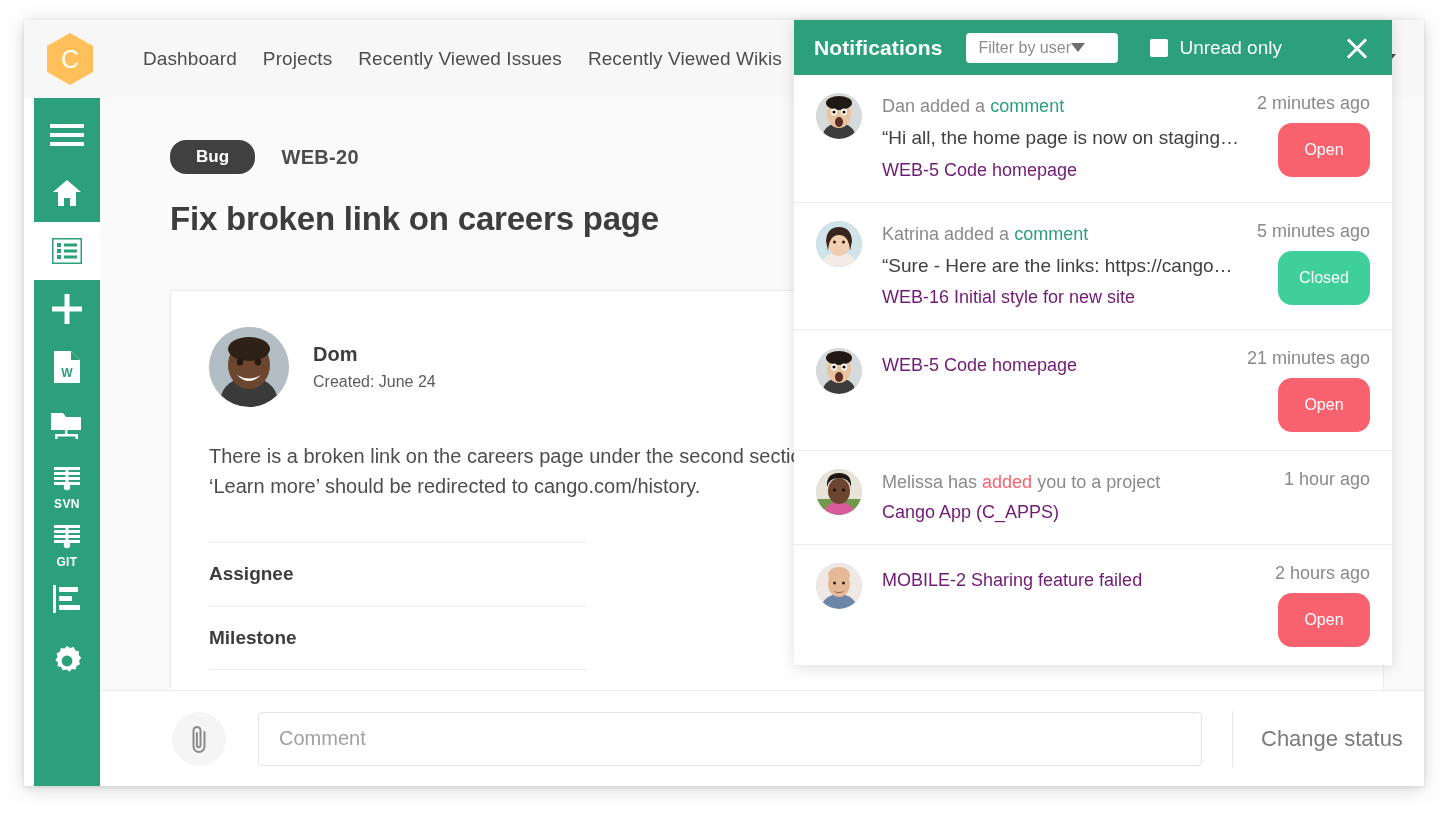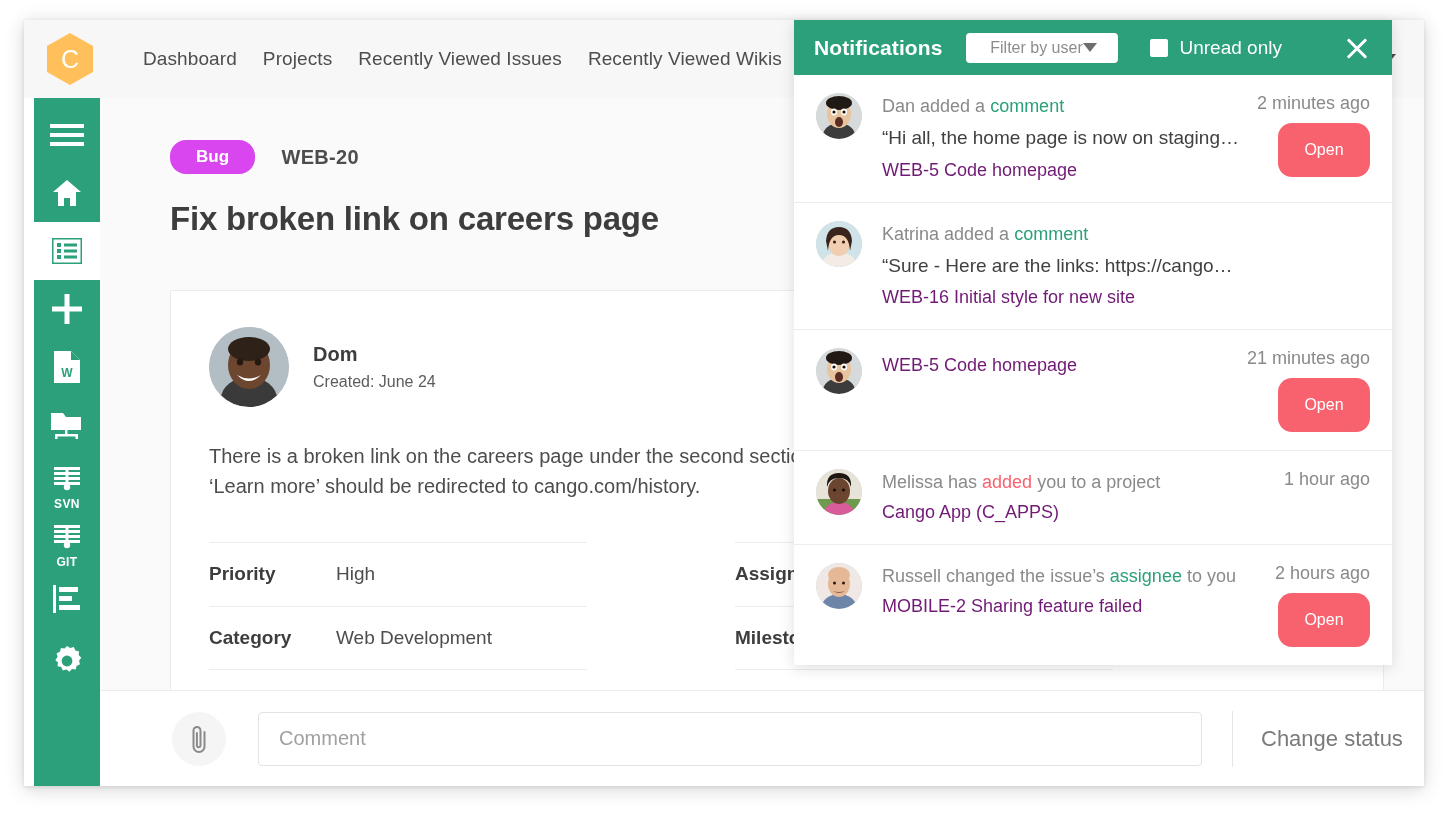"Filter by user" #notif-filter { justify-content: center -> flex-start }
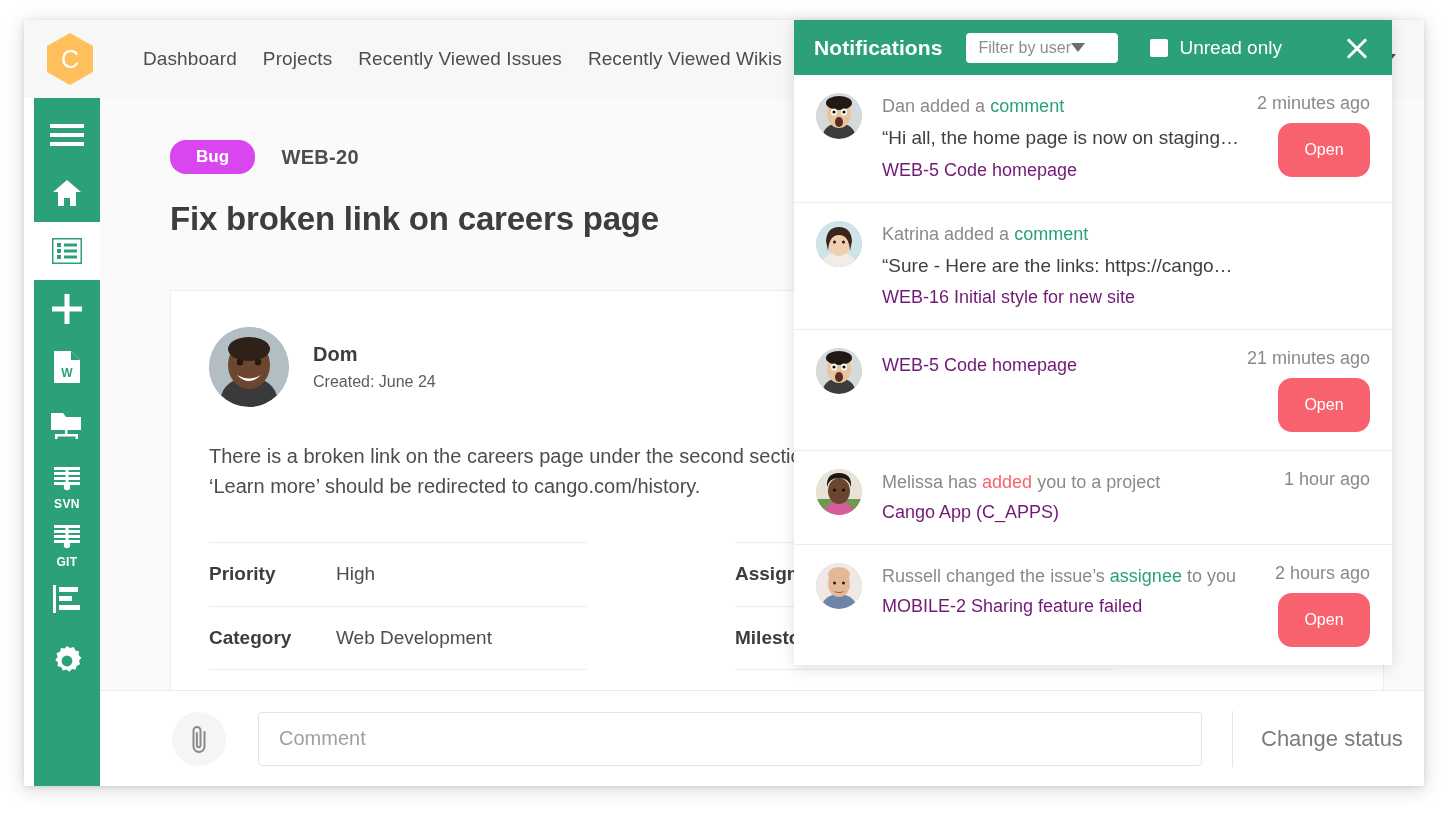"Bug" .badge.bug { background: #d946ef -> #404040 }
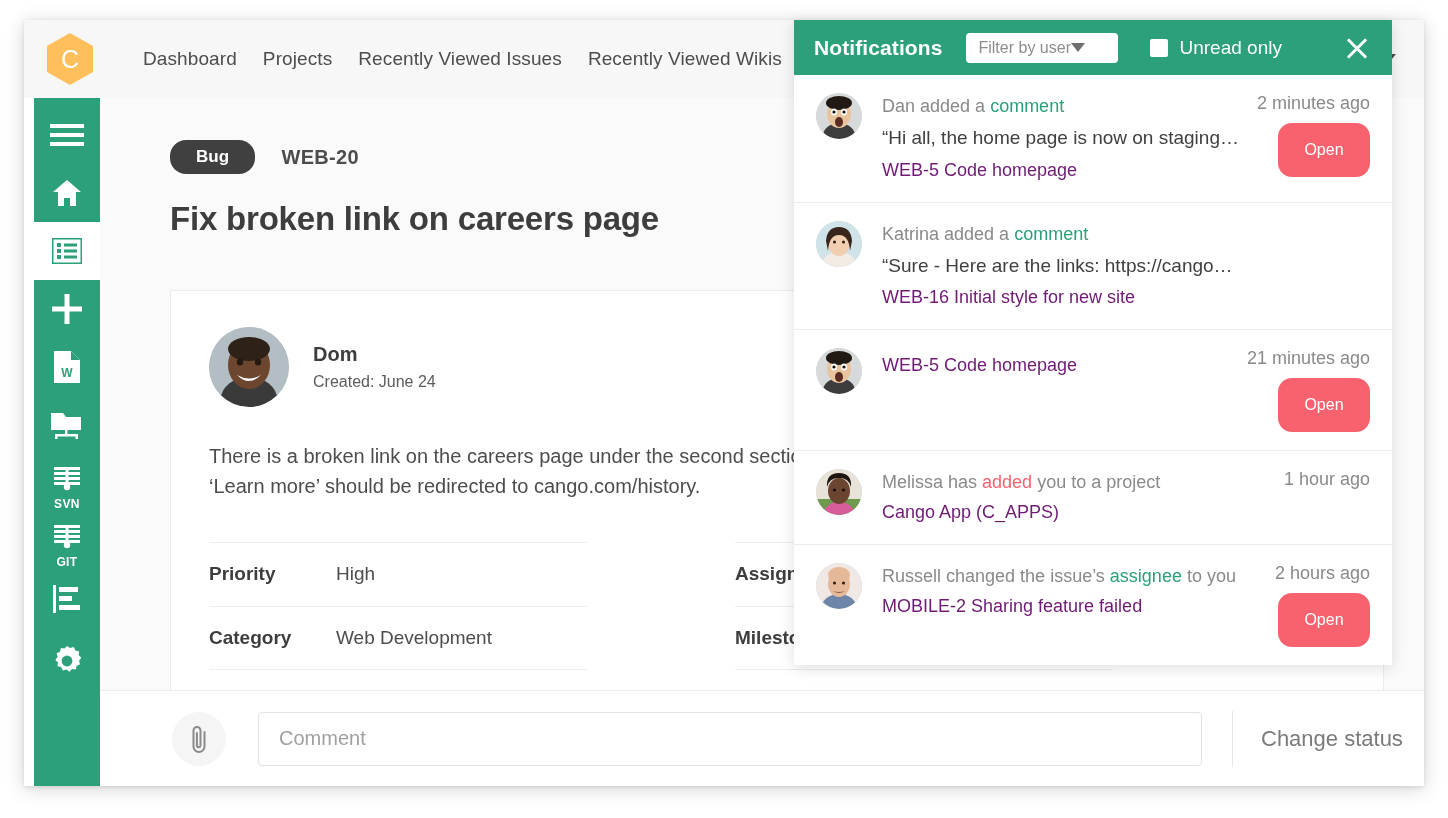"5 minutes ago" div.notif-right { html: none -> <div> <div>5 minutes ago</div> <div>Closed</div> </div> }
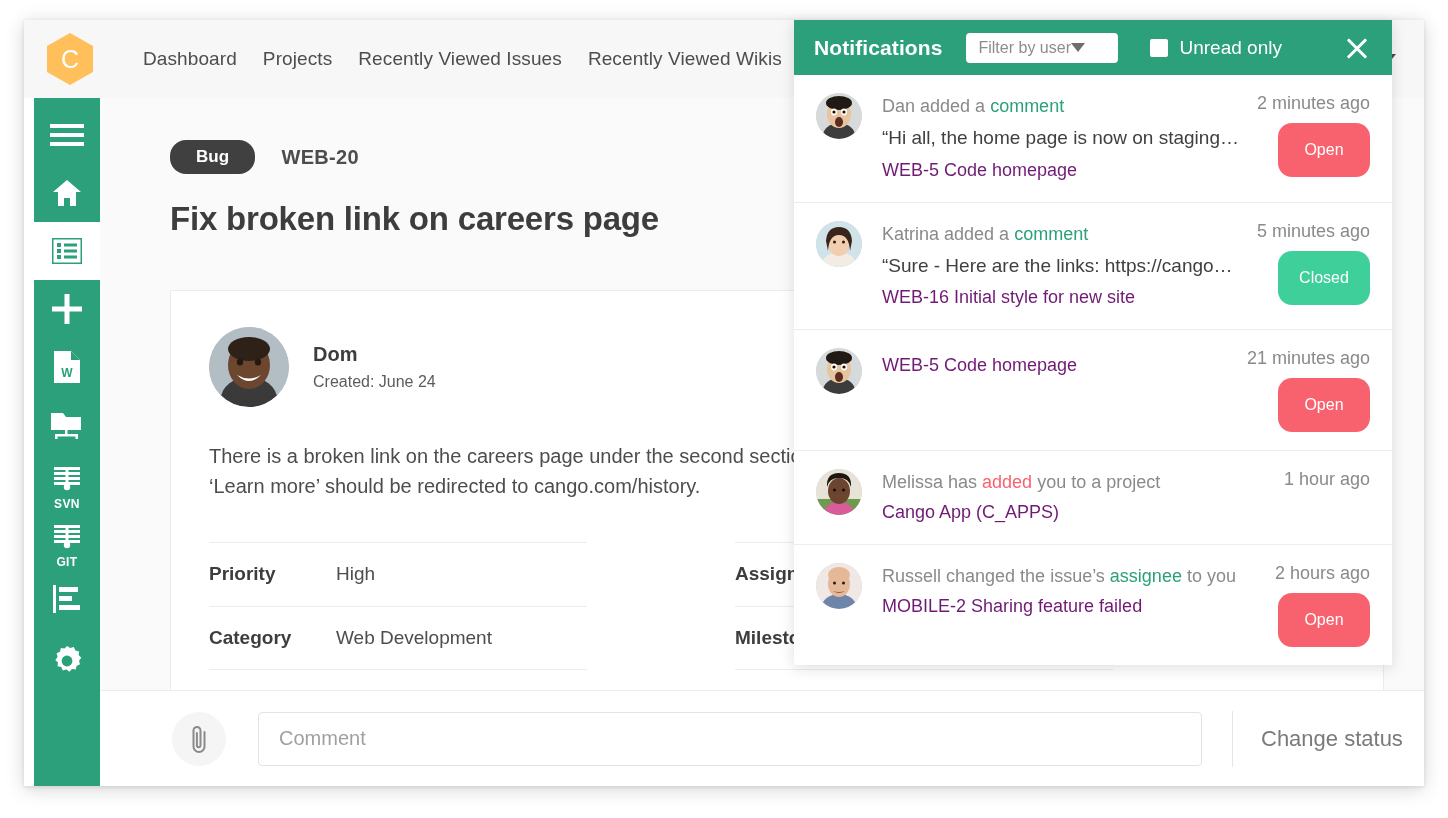"Priority" div.field-col { html: <div> <div> <span>Priority</span> <span>High</span> </div> <div> <span>Category</span> <span>Web Development</span> </div> </div> -> none }
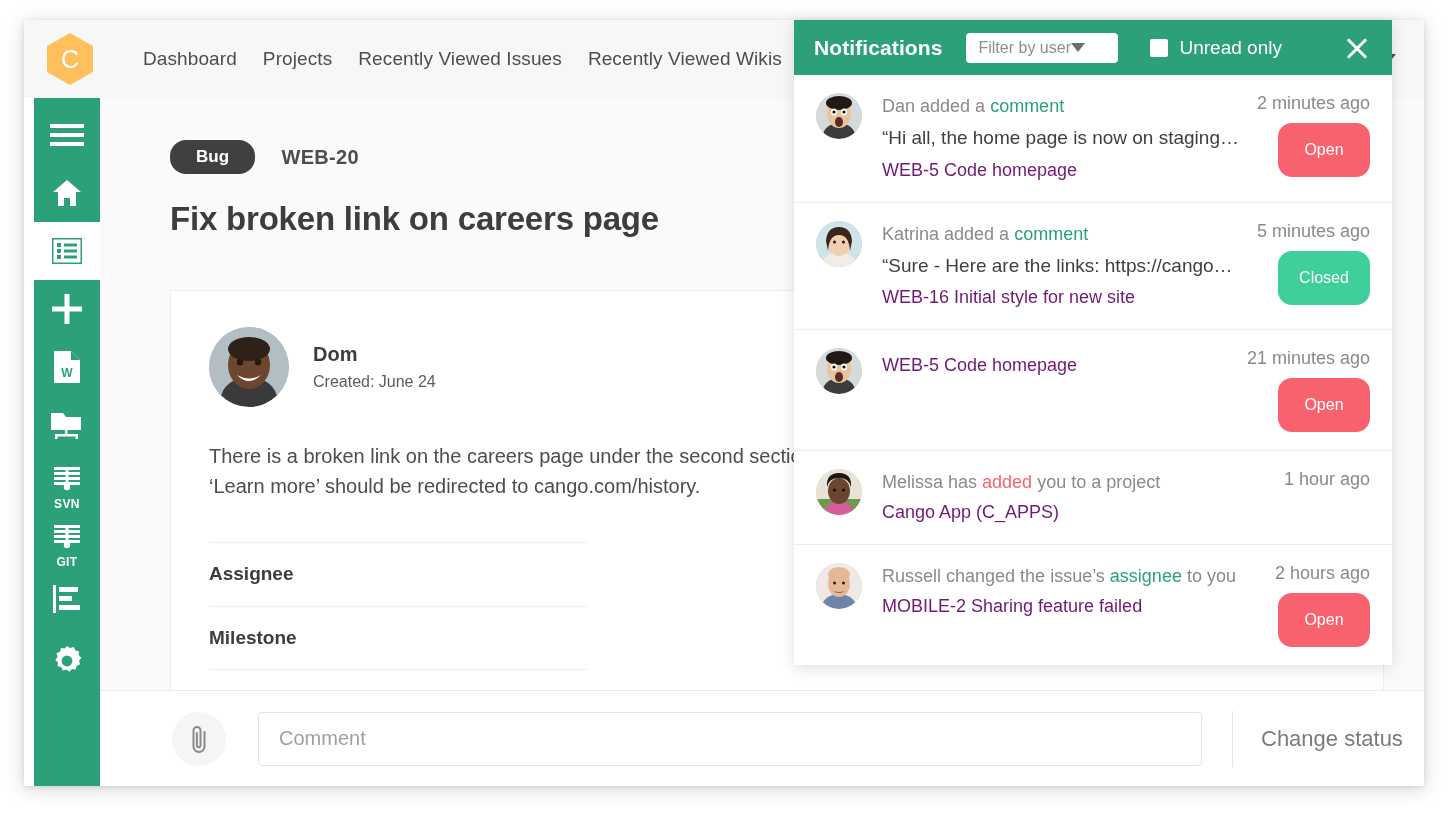"Russell changed the issue’s assignee" div.notif-line1 { html: <div> <span>Russell</span><span>&nbsp;</span><span>changed the issue’s </span><span>assignee</span><span> to you</span> </div> -> none }
